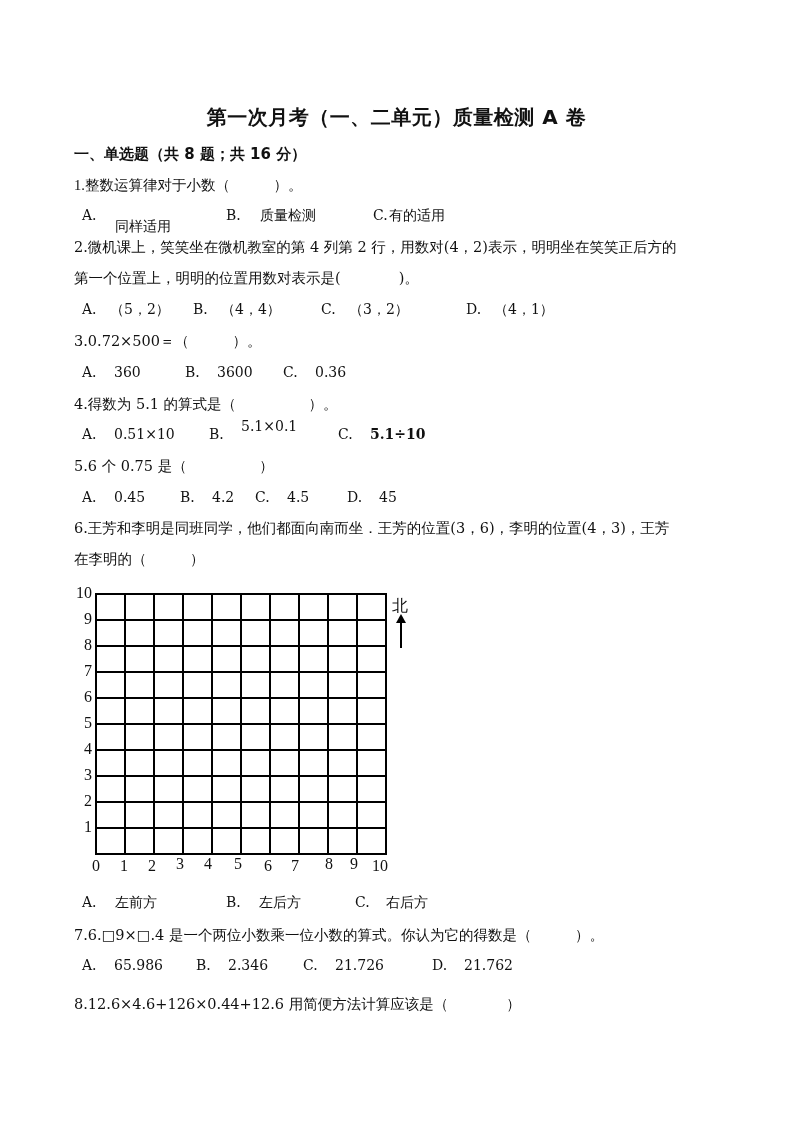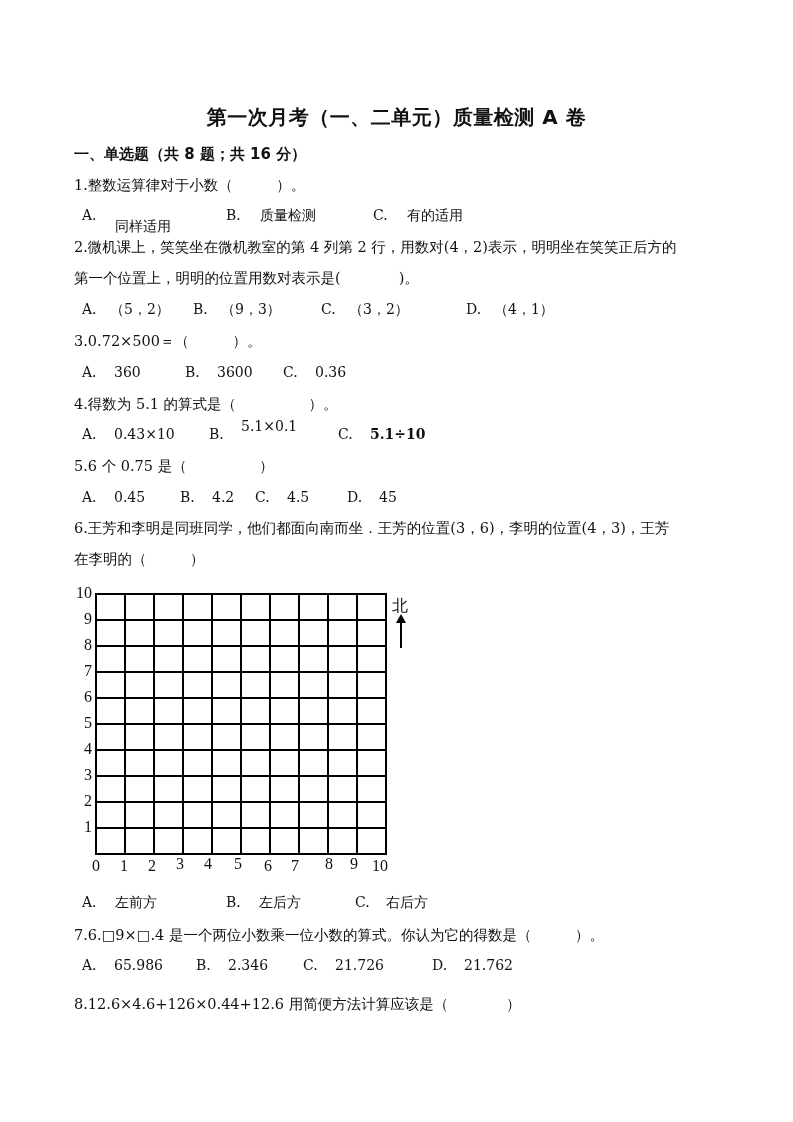"1.整数运算律对于小数（ ）。" div.abs { font-family: none -> Liberation Serif, serif }
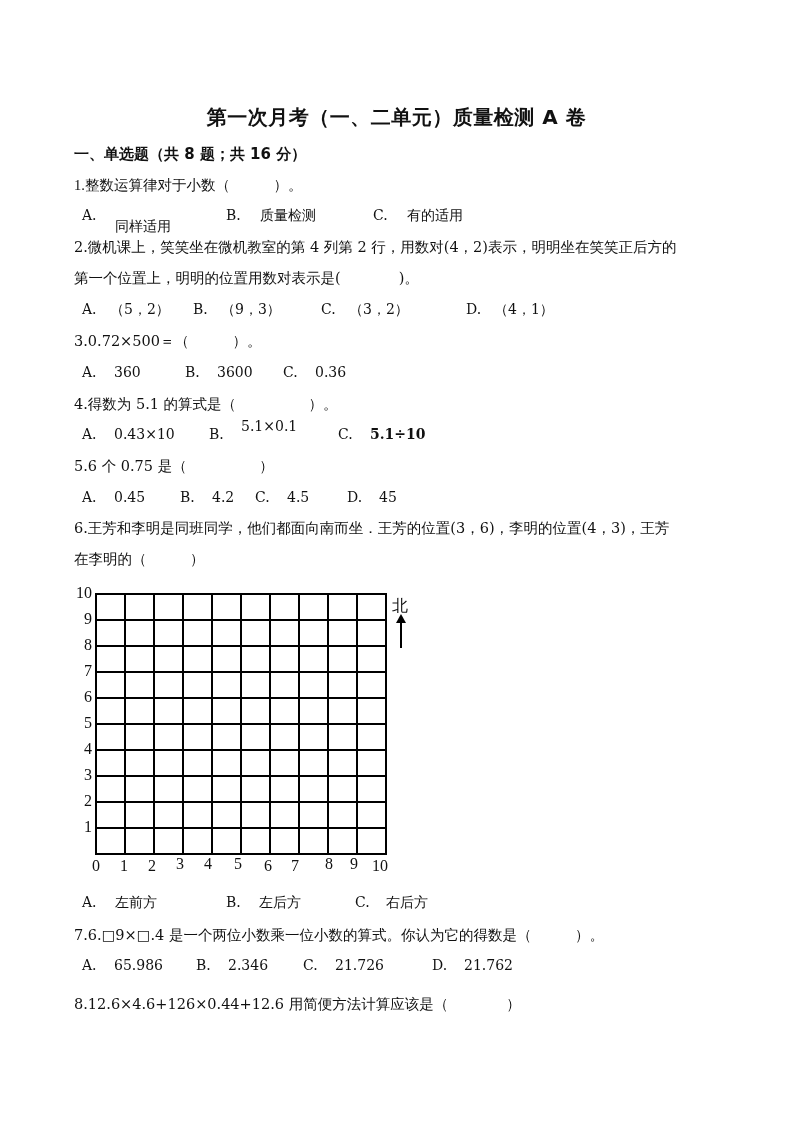"有的适用" div.abs { left: 407px -> 389px }
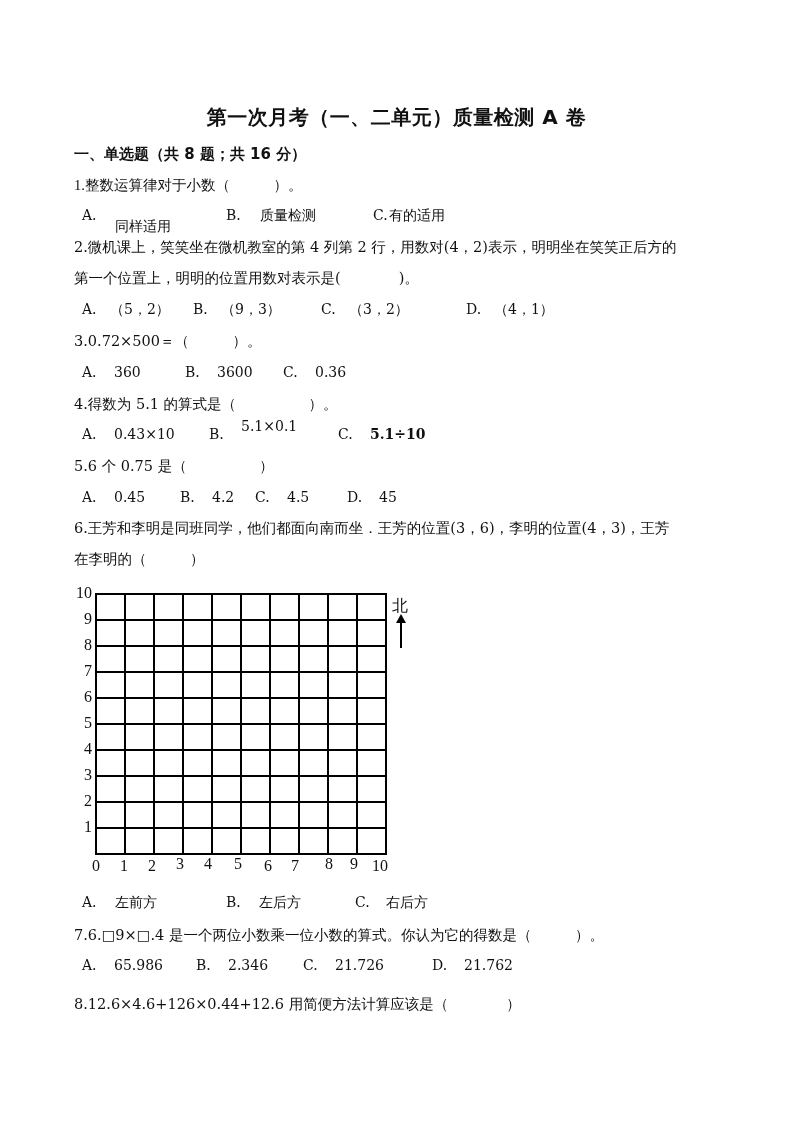"（9，3）" div.abs { text: 9，3 -> 4，4 }
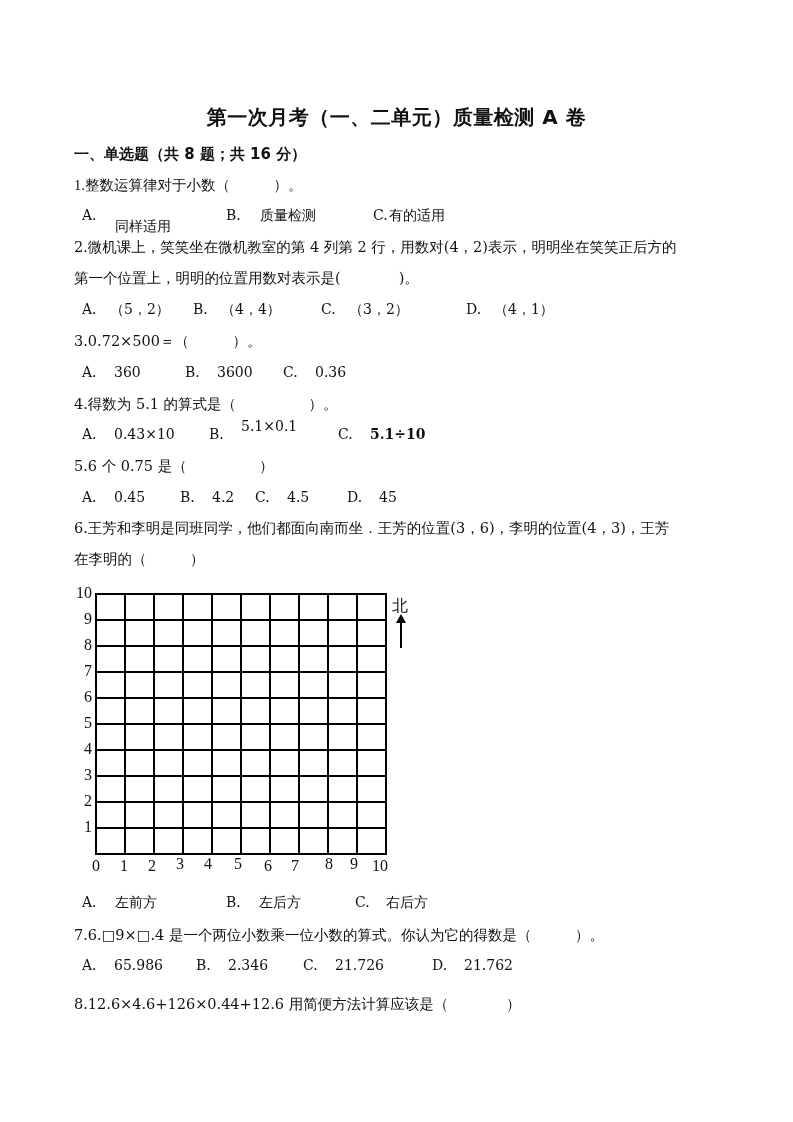"0.43×10" div.abs { text: 0.43 -> 0.51 }
